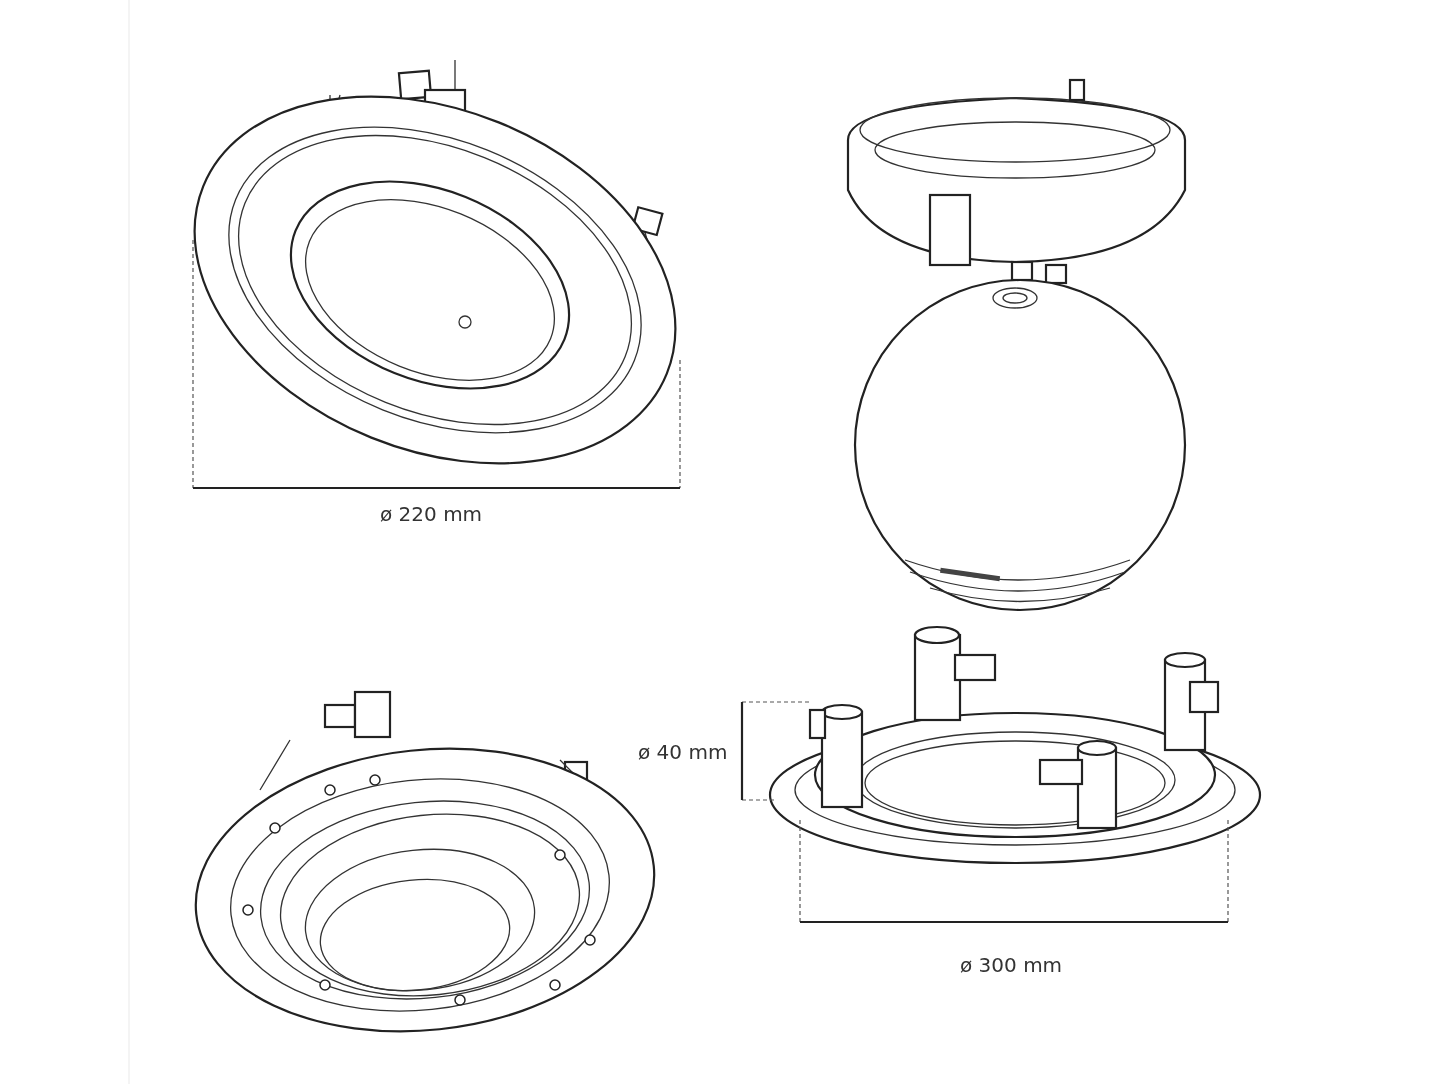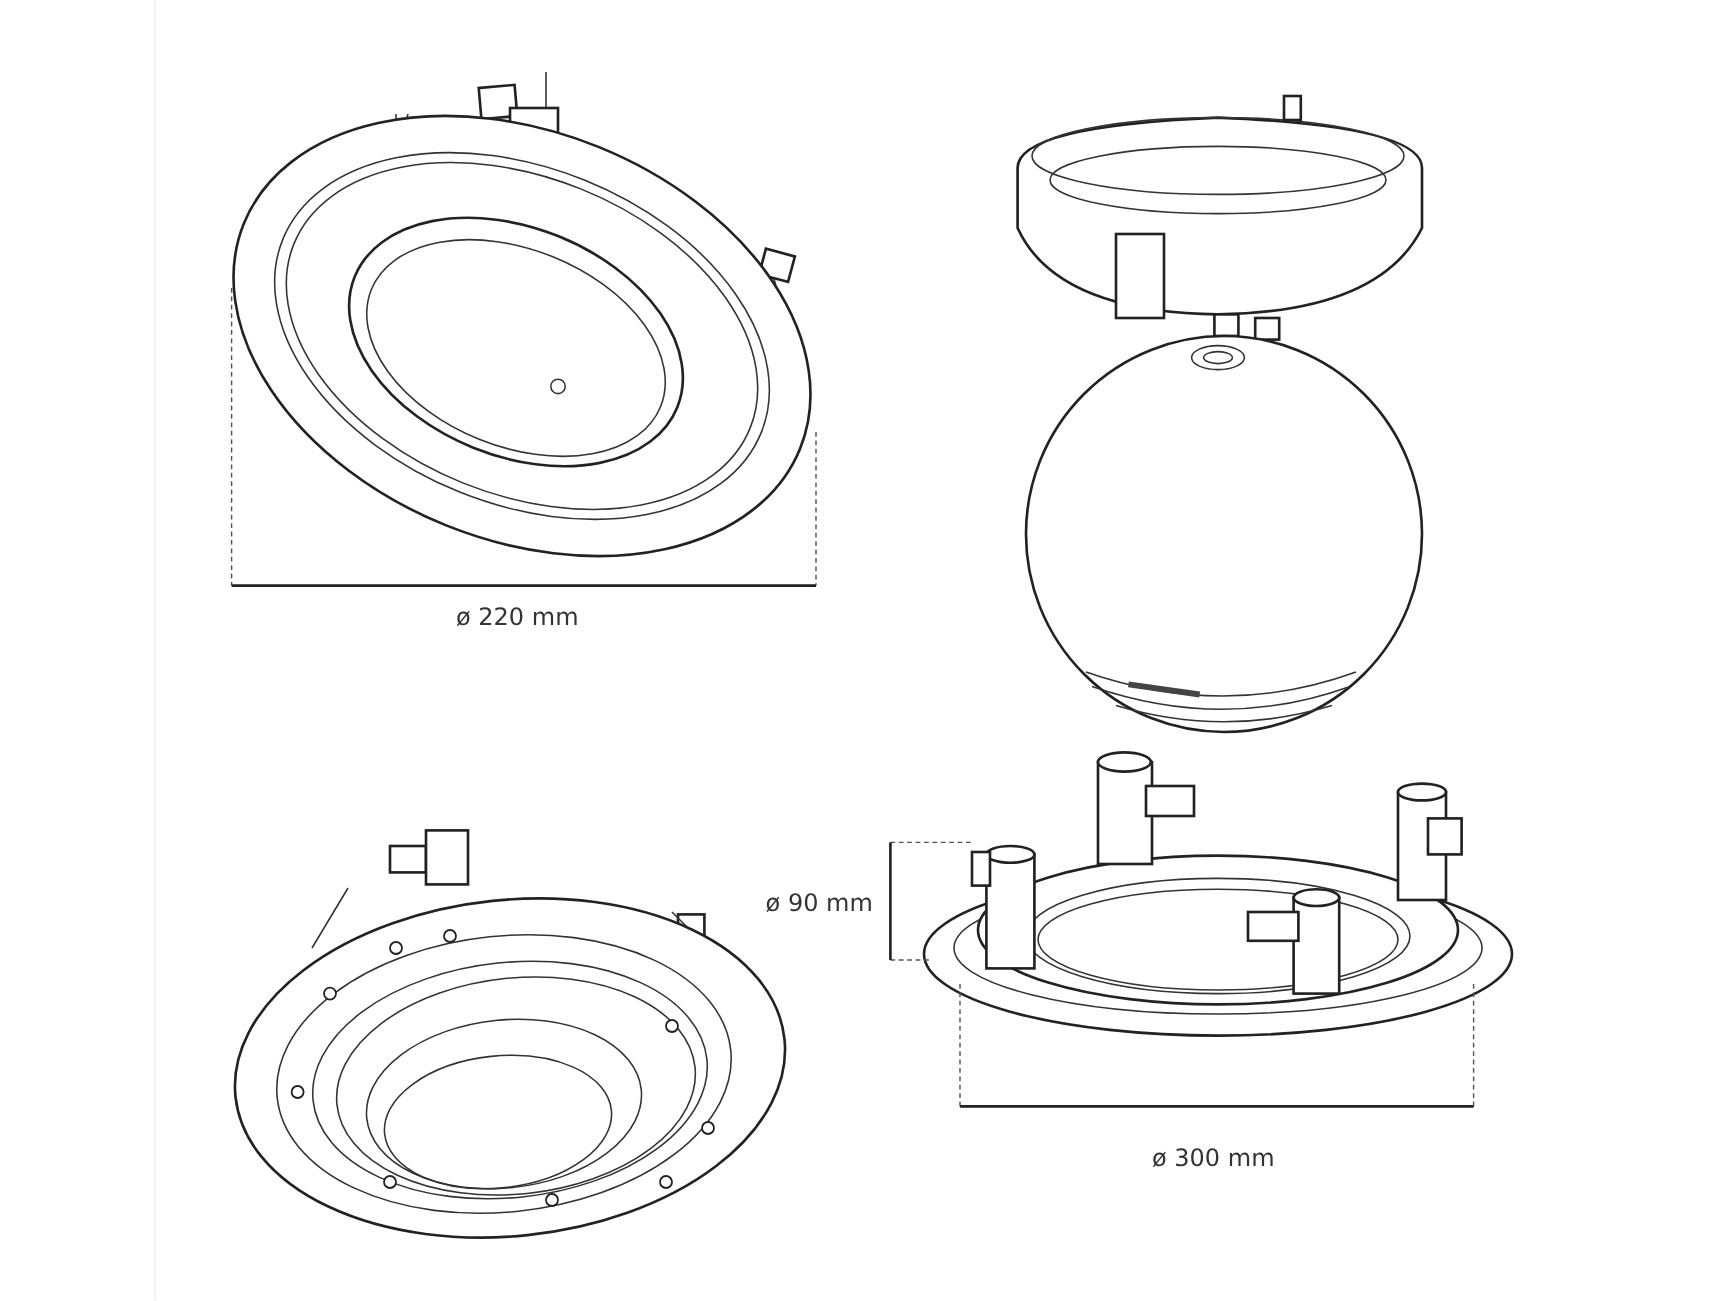"ø 90 mm" div.lbl { text: 90 -> 40 }
